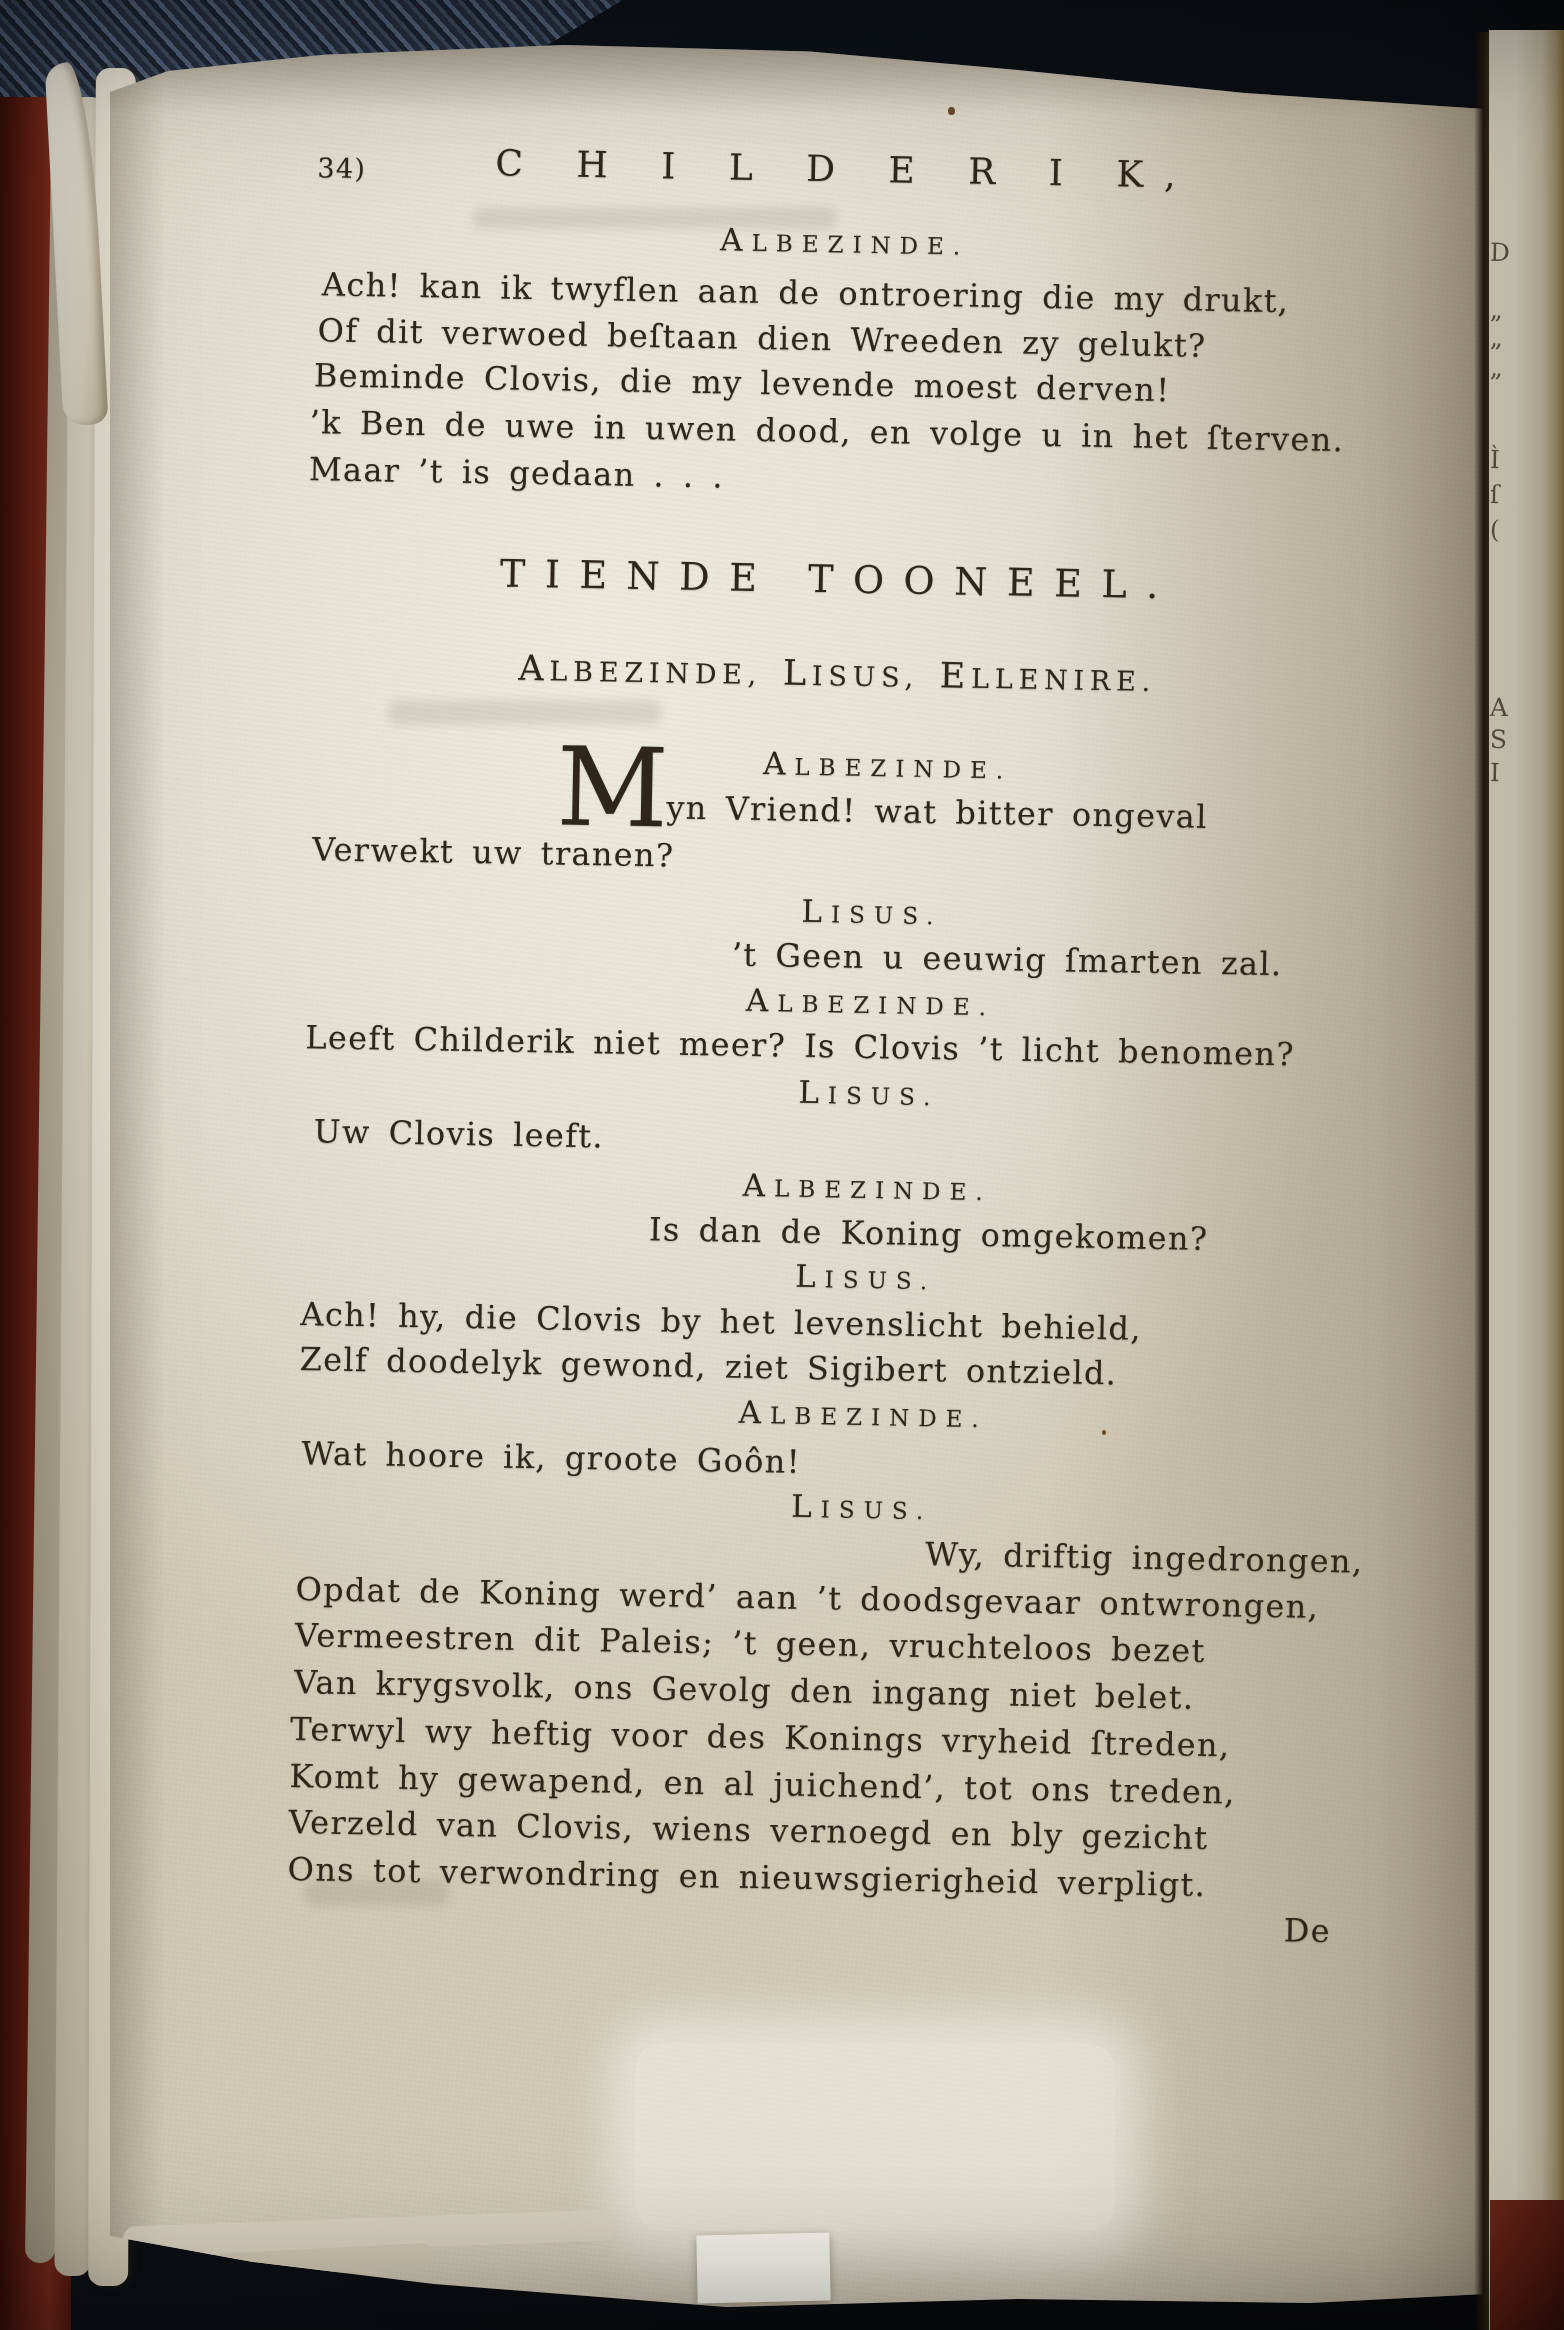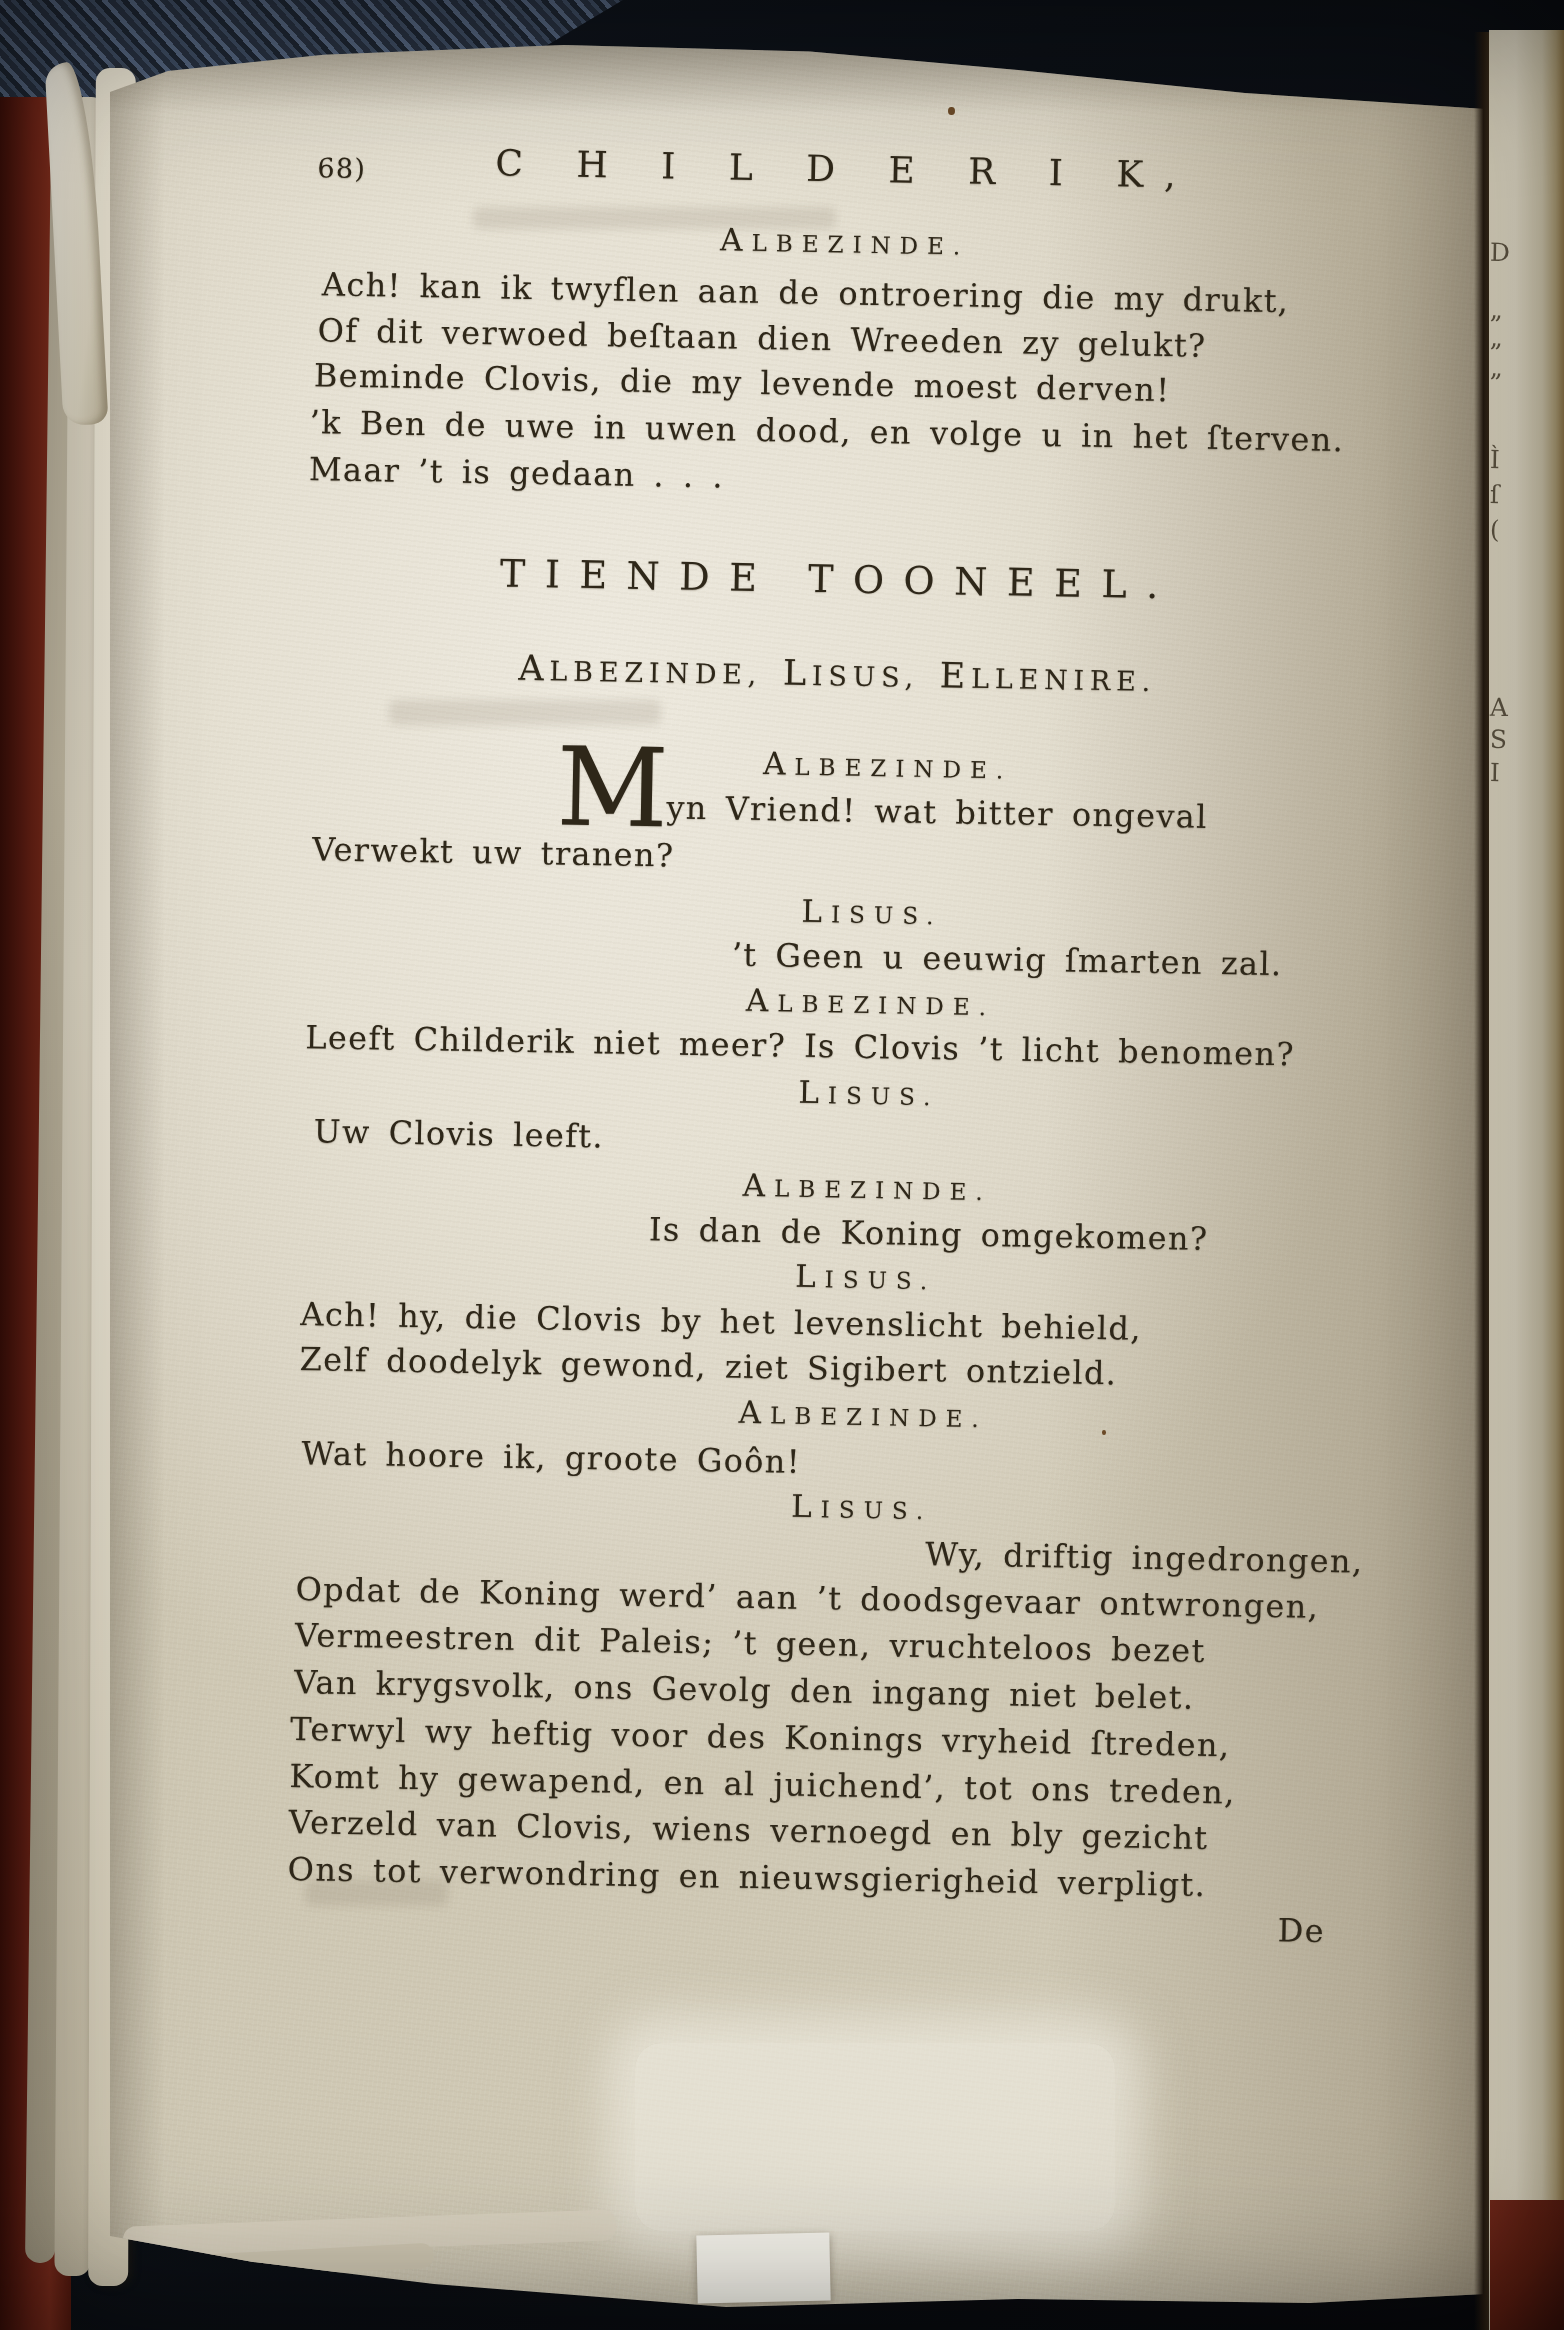"68)" div.t { text: 68 -> 34 }
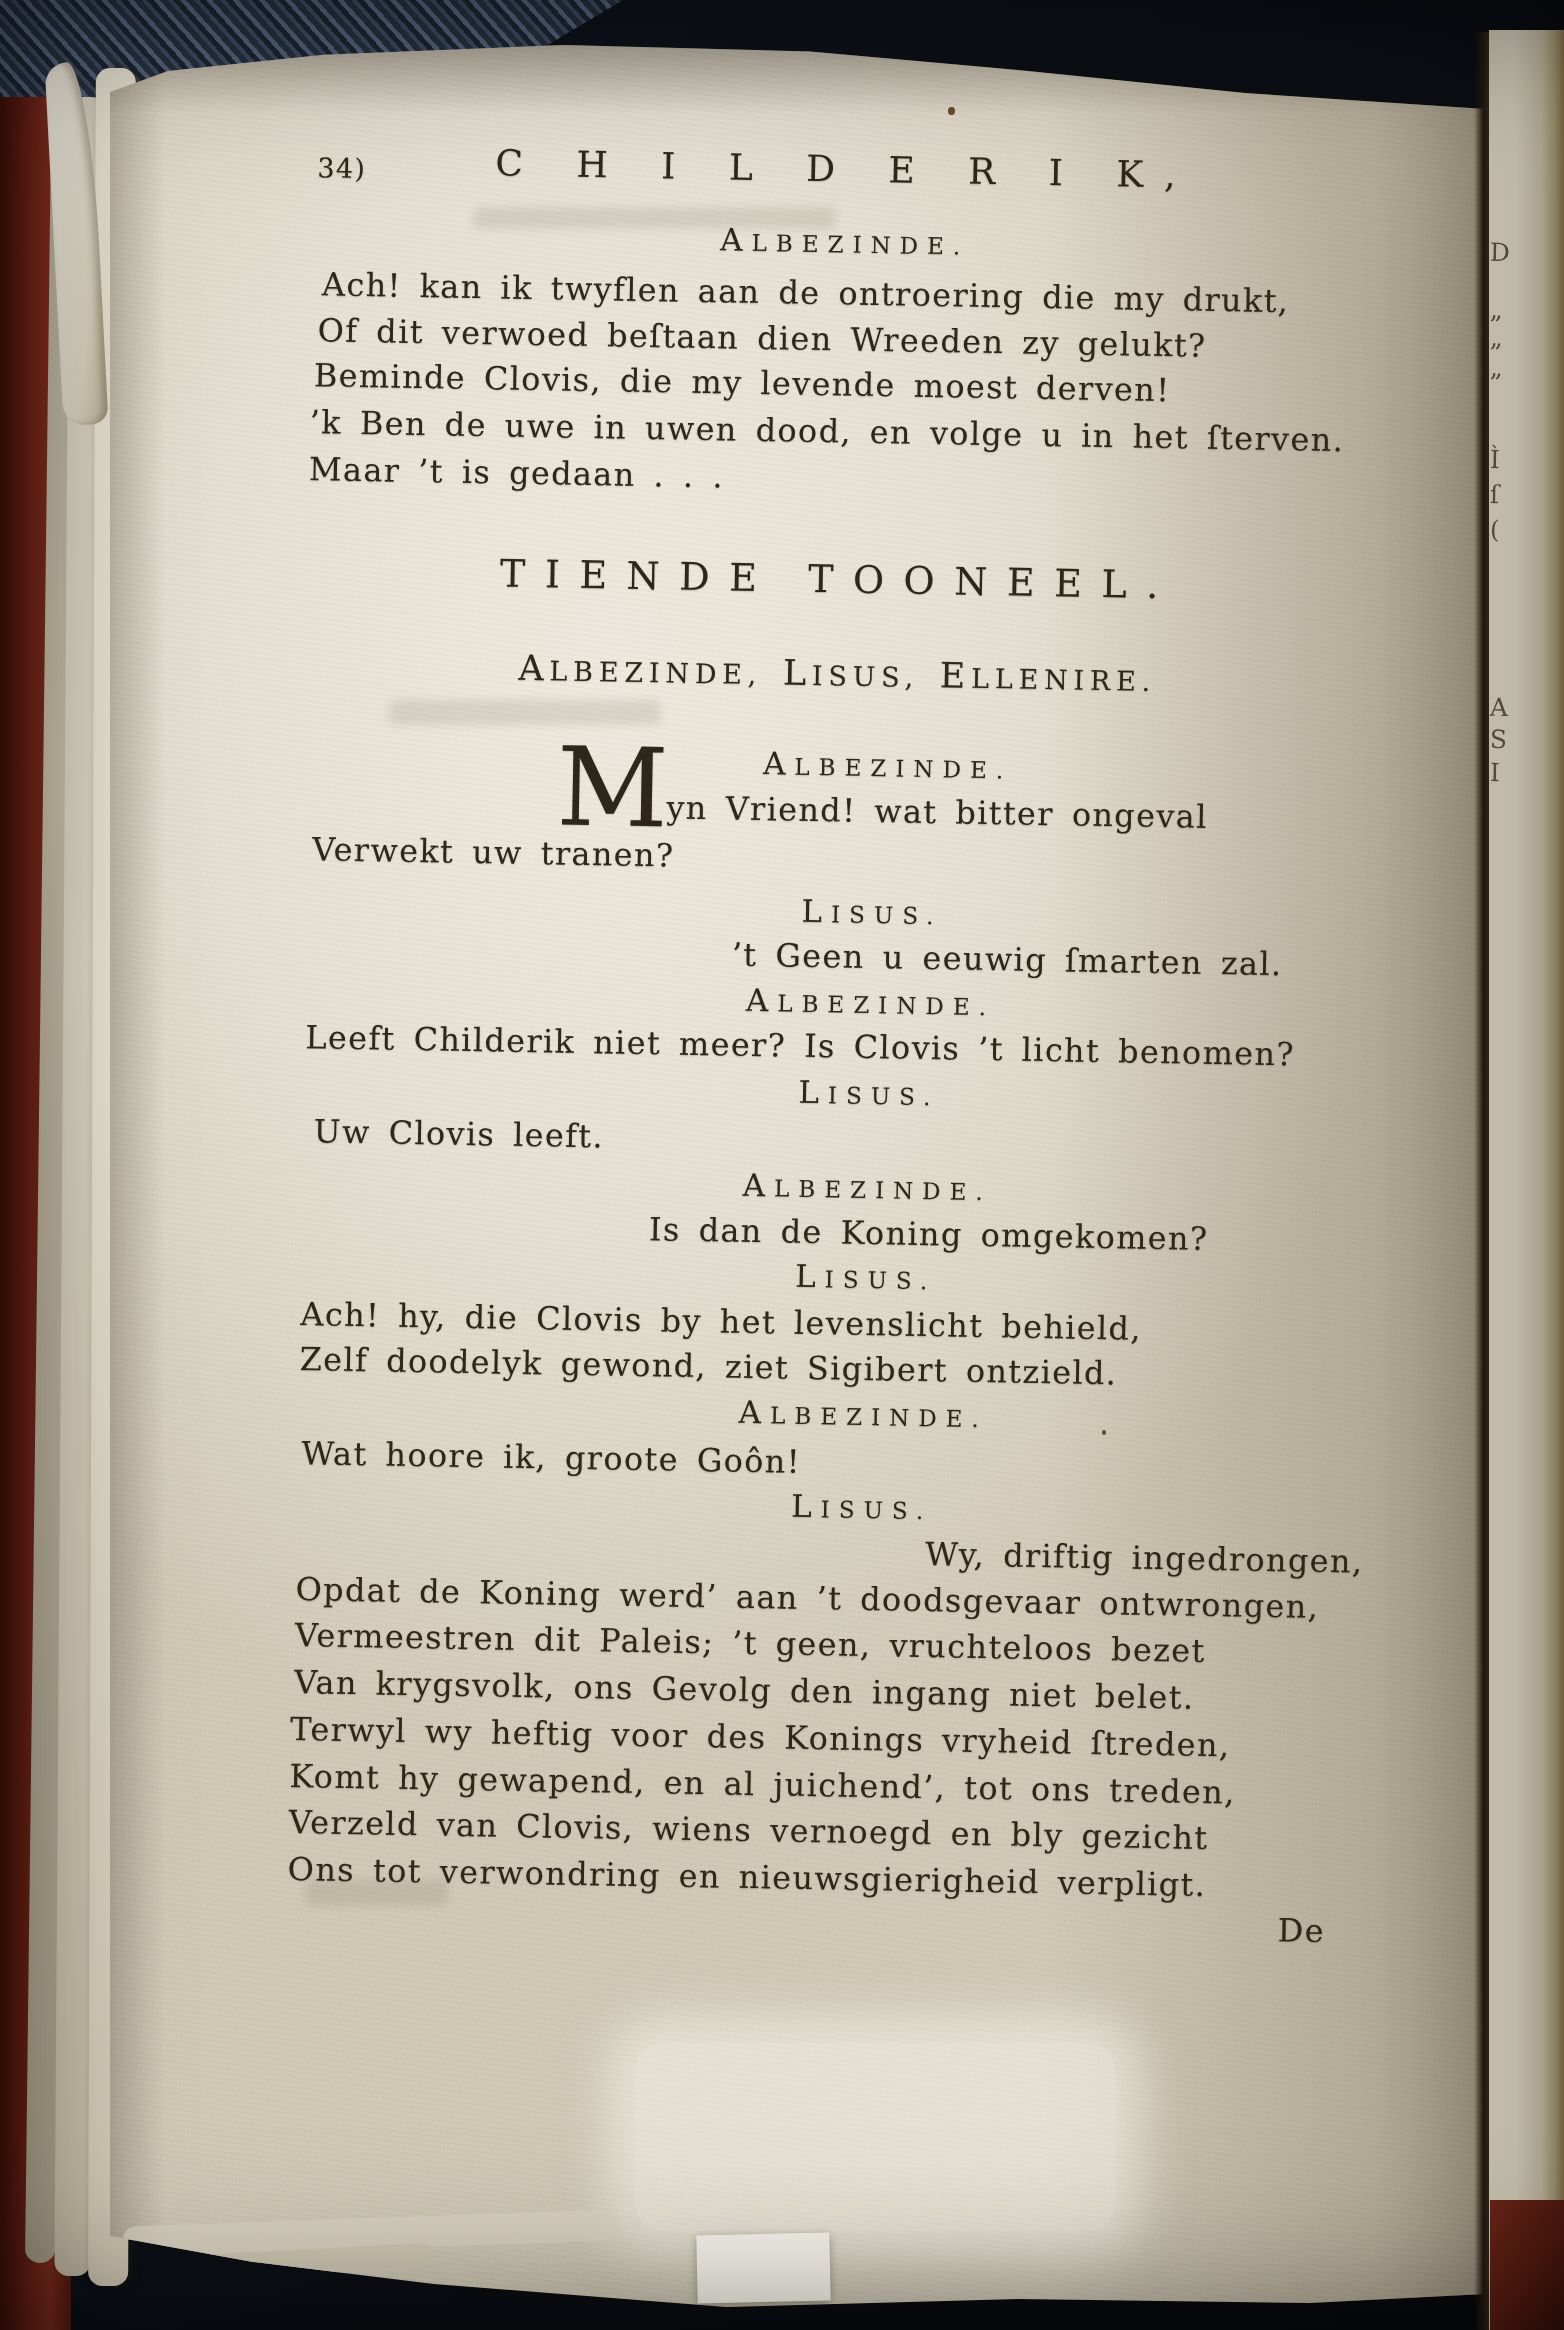"De" div.t { right: 32px -> 26px }
